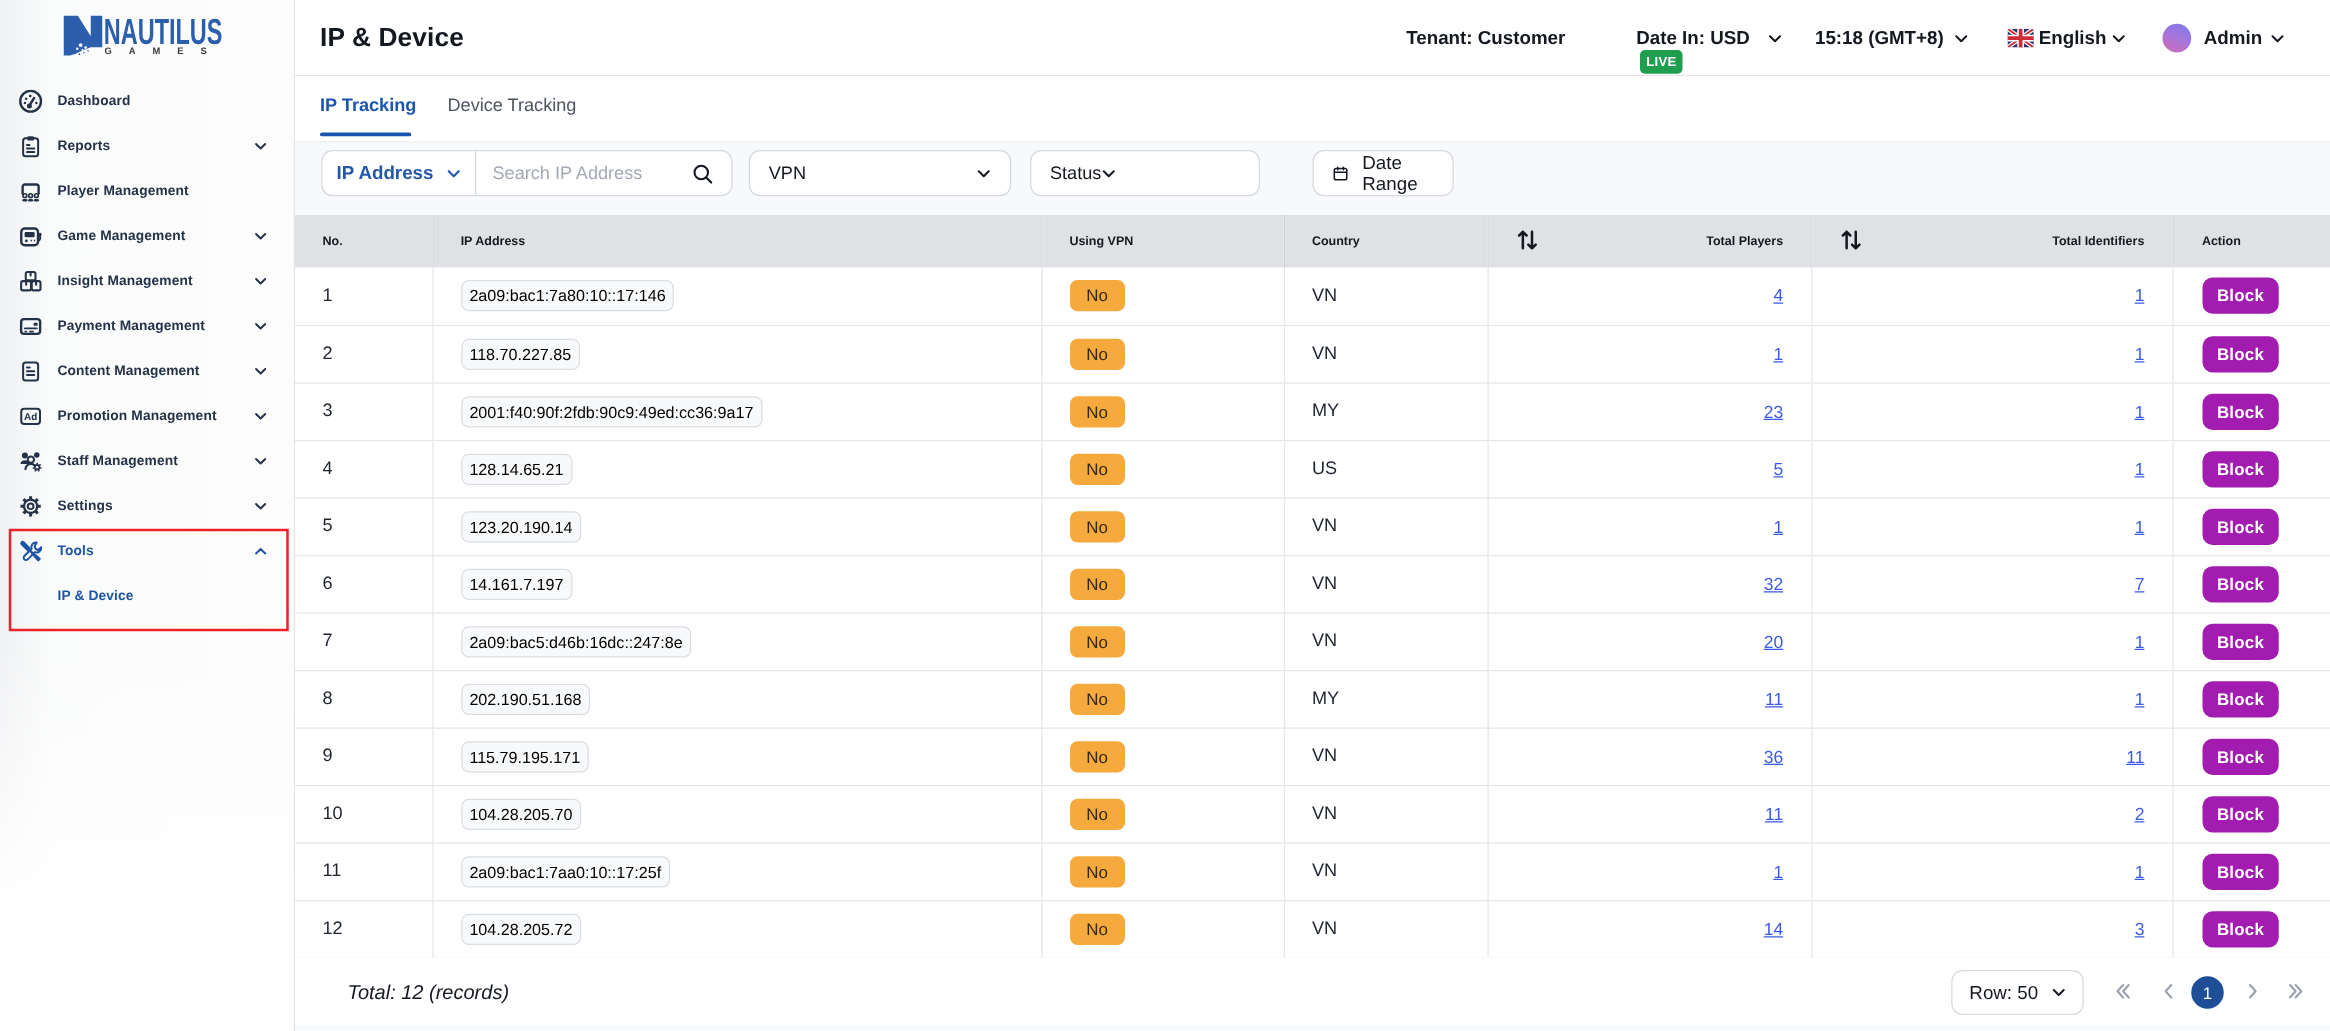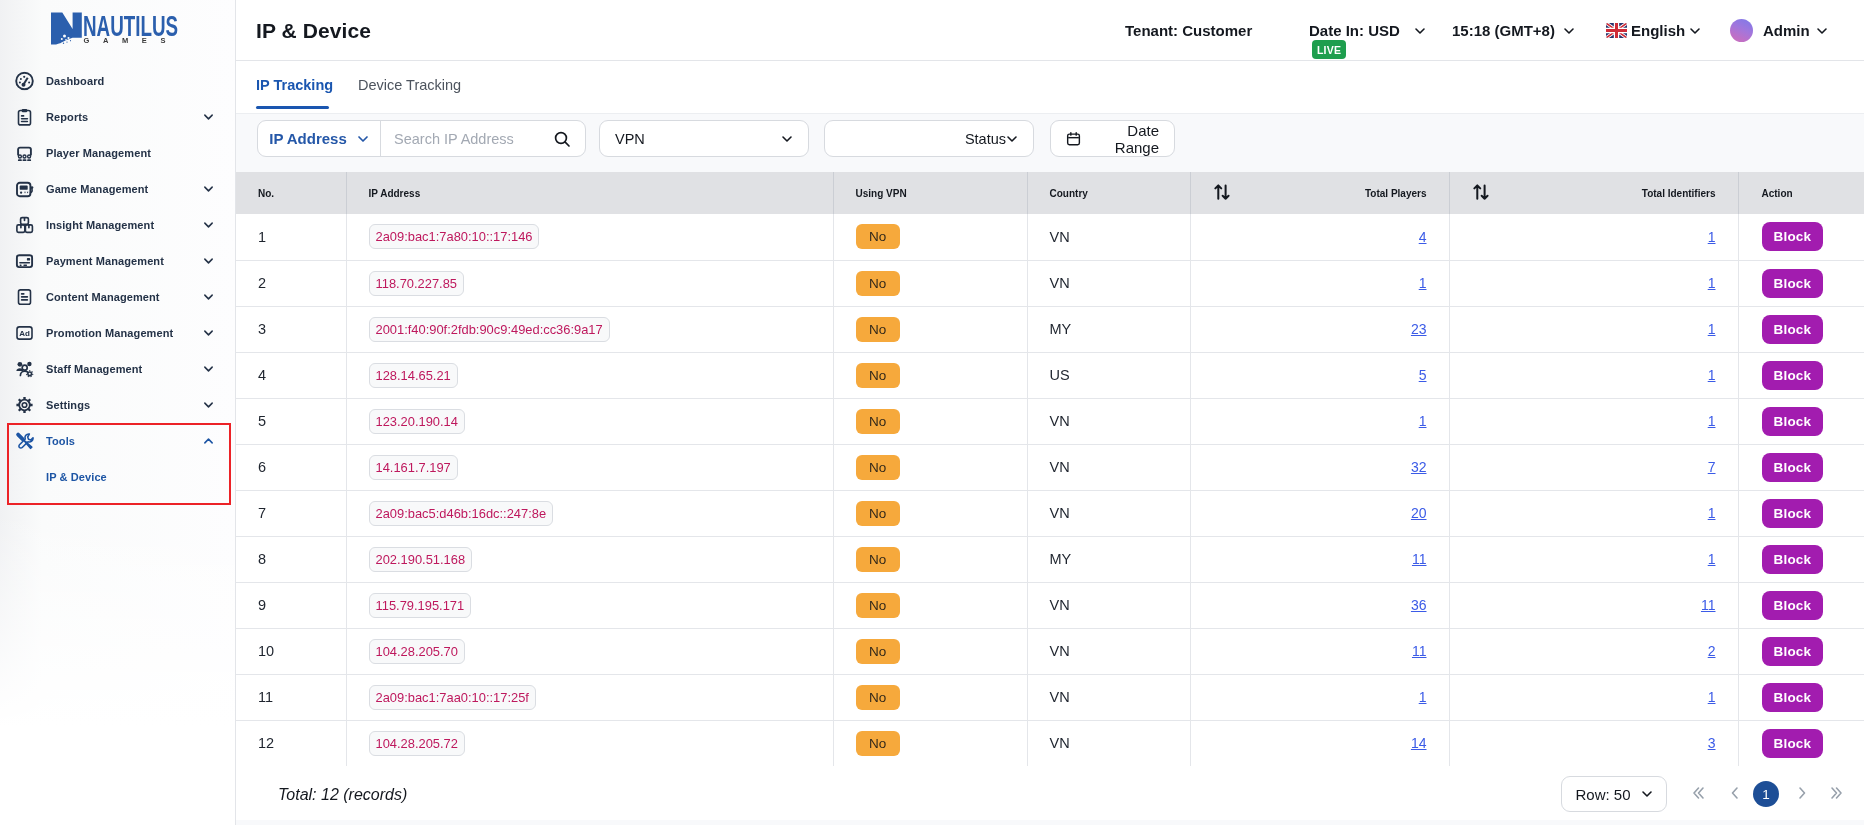"Status" #fstatus { justify-content: flex-end -> flex-start; width: 210px -> 184px }
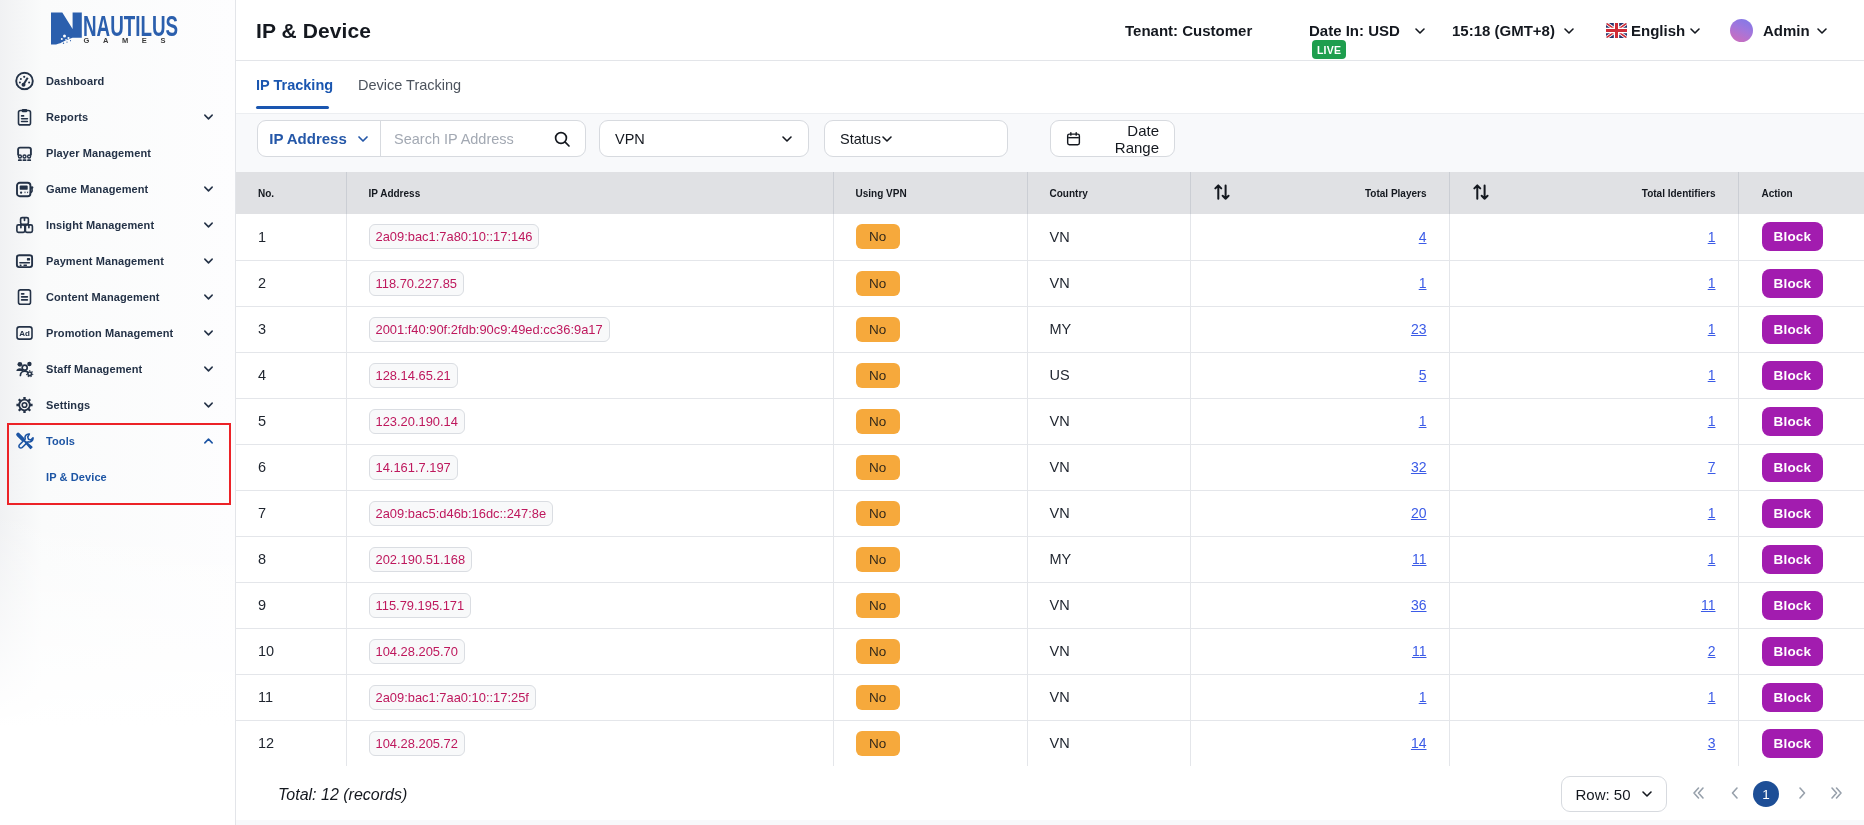"Date Range" #fdate { text-align: right -> none; width: 125px -> 113px }
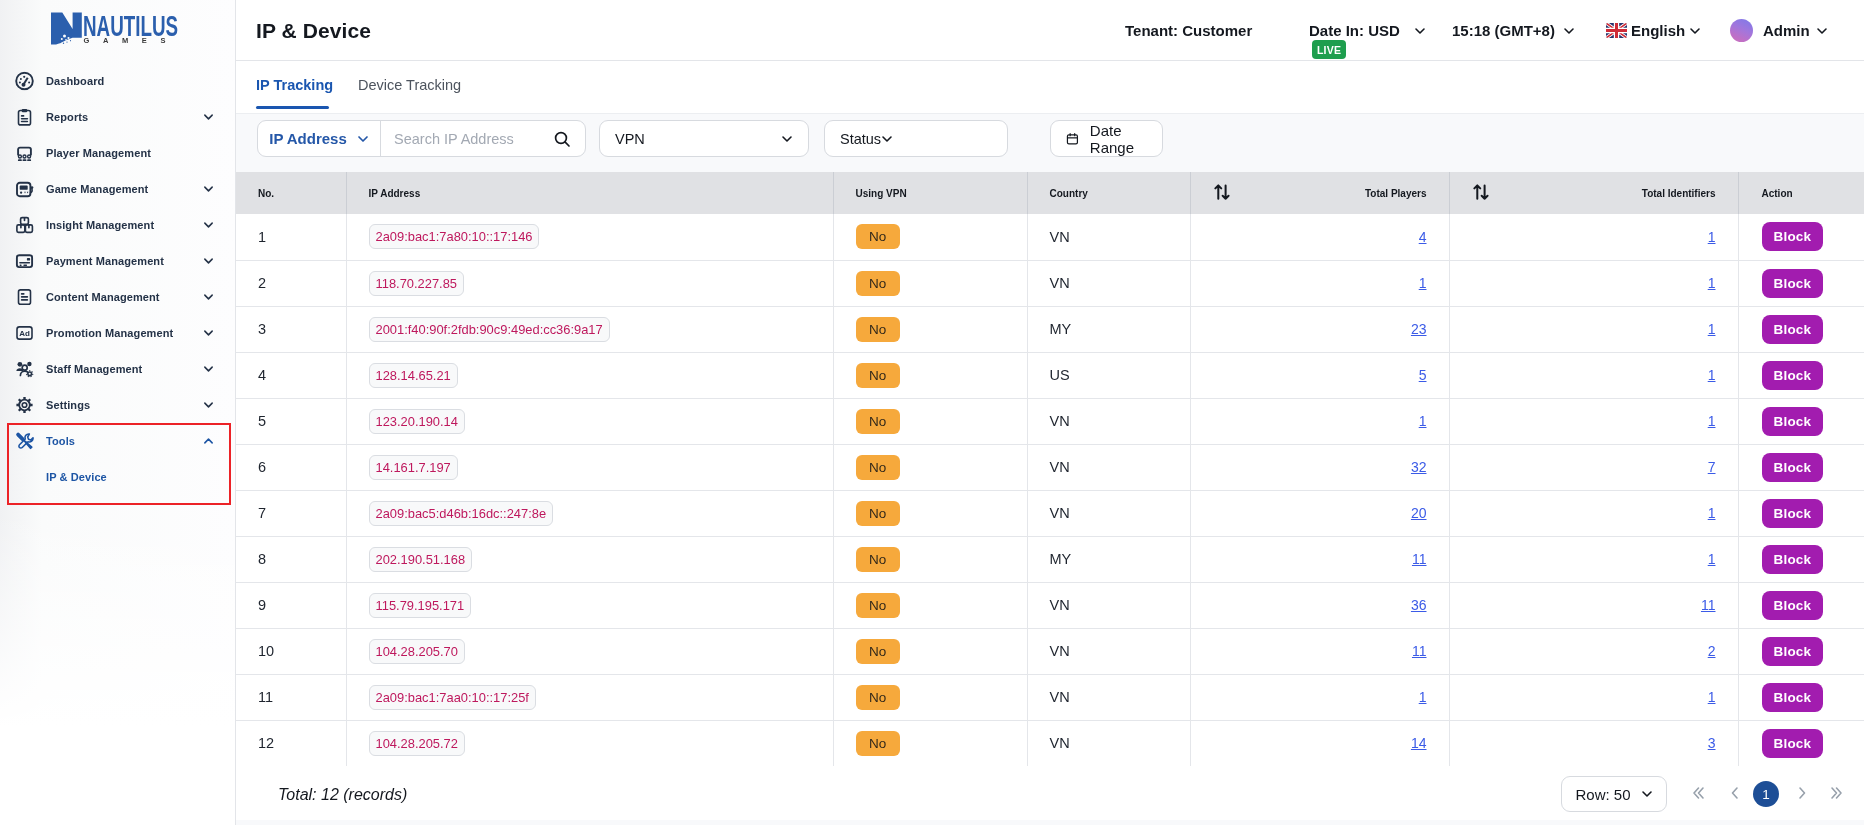"2a09:bac1:7a80:10::17:146" .chip { color: #be185d -> #000000 }
